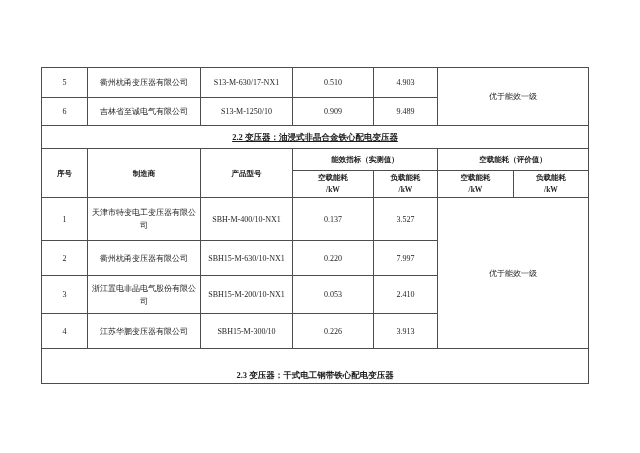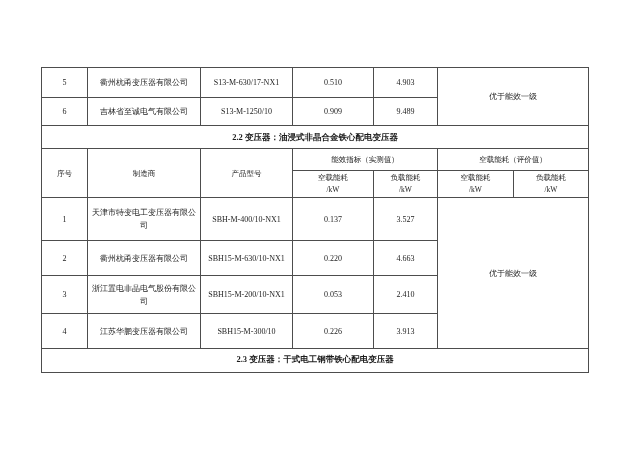"2.2 变压器：油浸式非晶合金铁心配电变压器" tr.h23 { text-decoration: none -> underline }
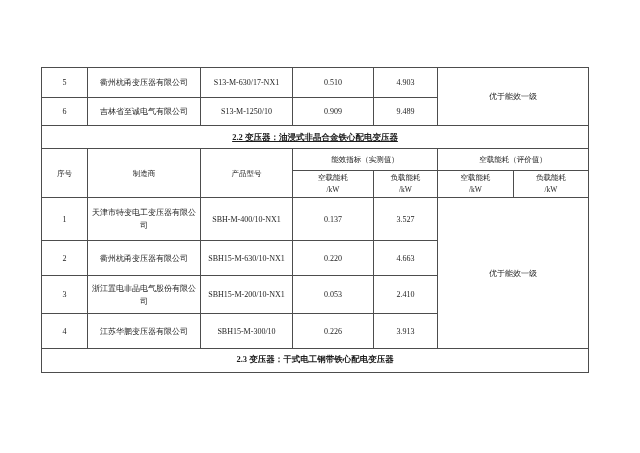"能效指标（实测值）" tr.hdr td { font-weight: normal -> bold }
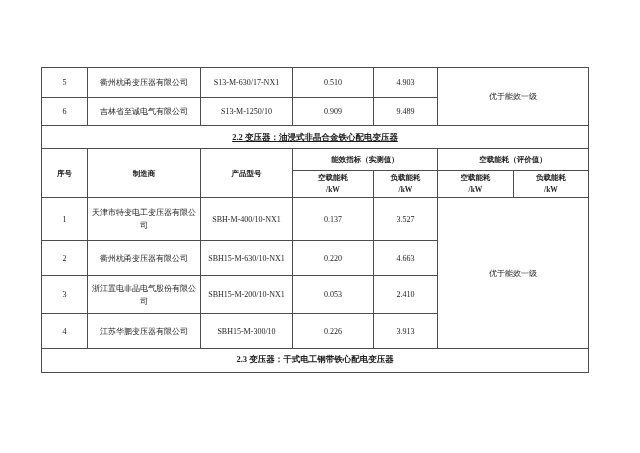"4.663" td { text: 4.663 -> 7.997 }
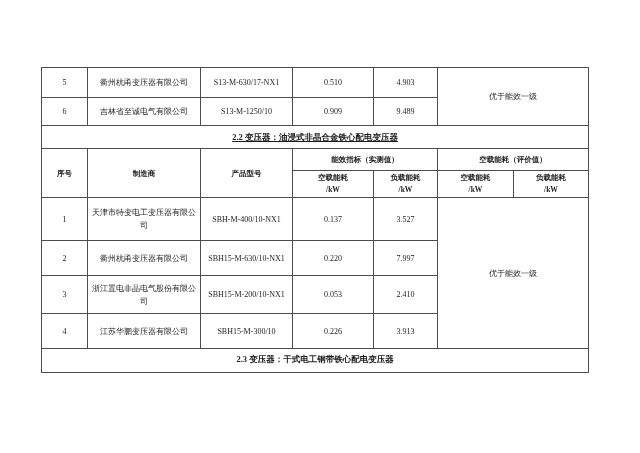"2.3 变压器：干式电工钢带铁心配电变压器" tr.sec-bottom td { padding-top: 4px -> 20px }
